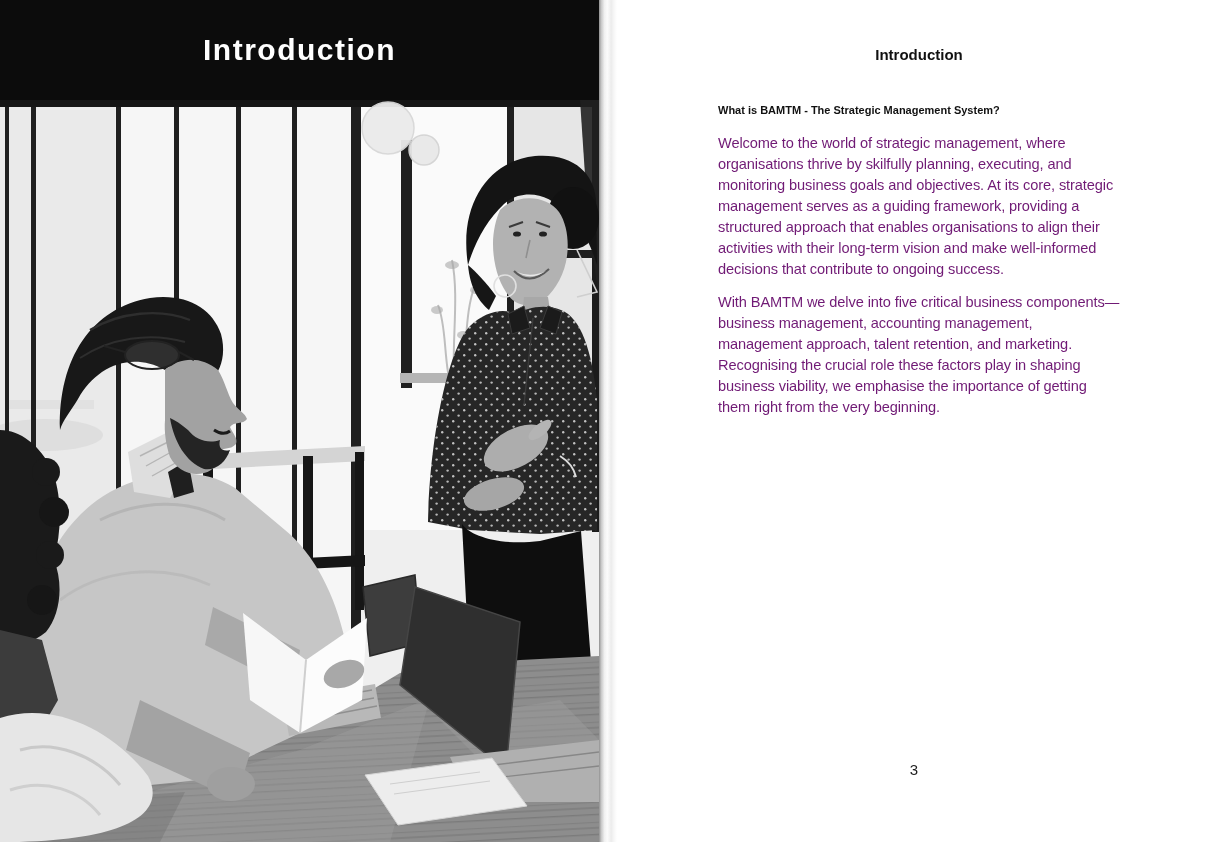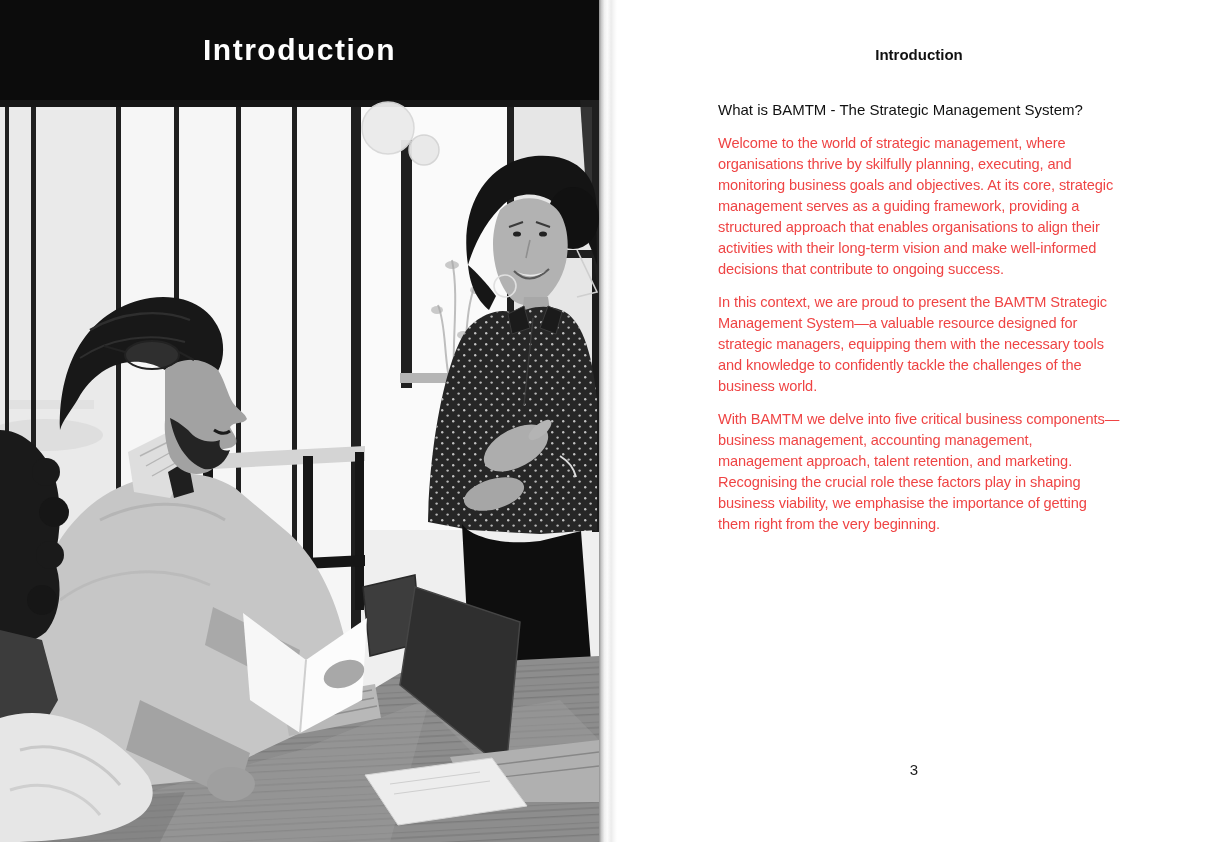"What is BAMTM - The" .doc-heading { font-size: 15px -> 11px; font-weight: normal -> bold }
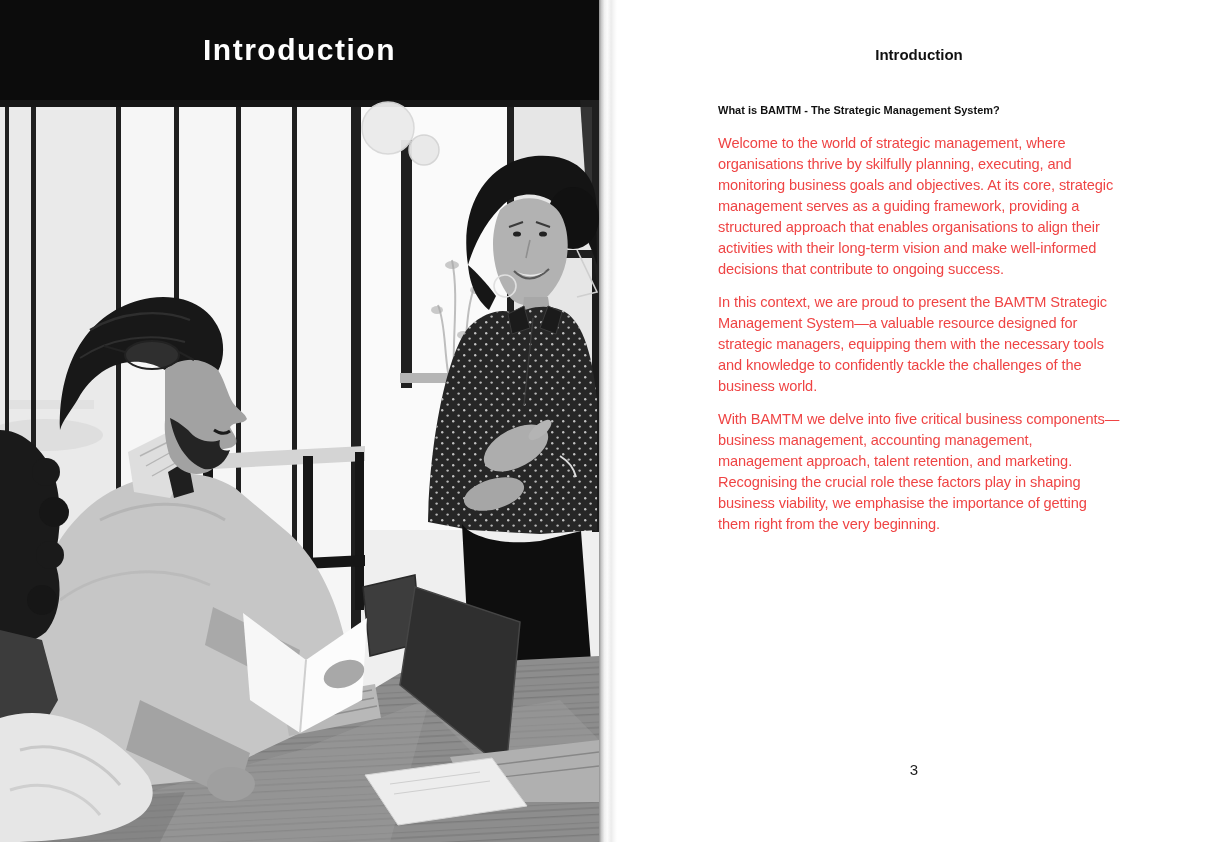"Welcome to the world of" .doc-para { color: #ef4444 -> #701a75 }
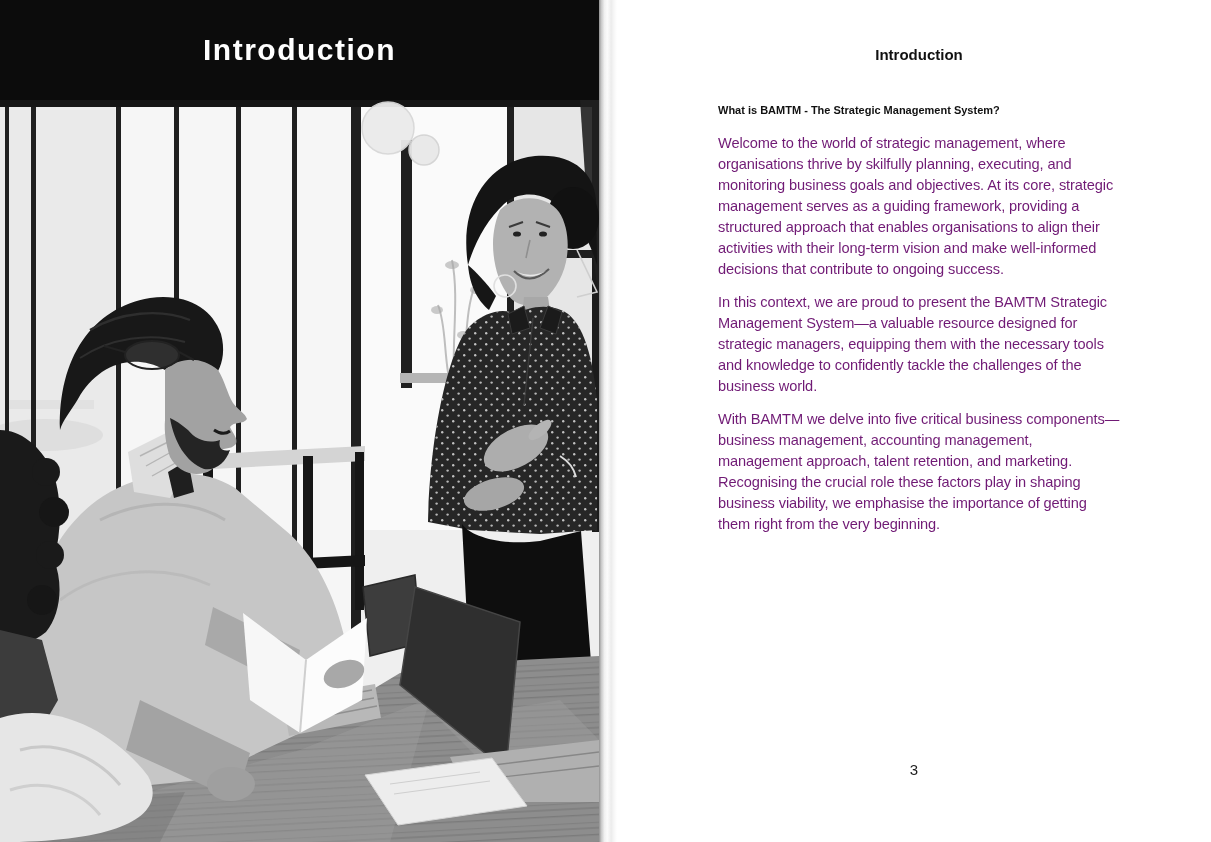"In this context, we are" p.doc-para { html: <p>In this context, we are proud to present the BAMTM Strategic Management System—a valuable resource designed for strategic managers, equipping them with the necessary tools and knowledge to confidently tackle the challenges of the business world.</p> -> none }
